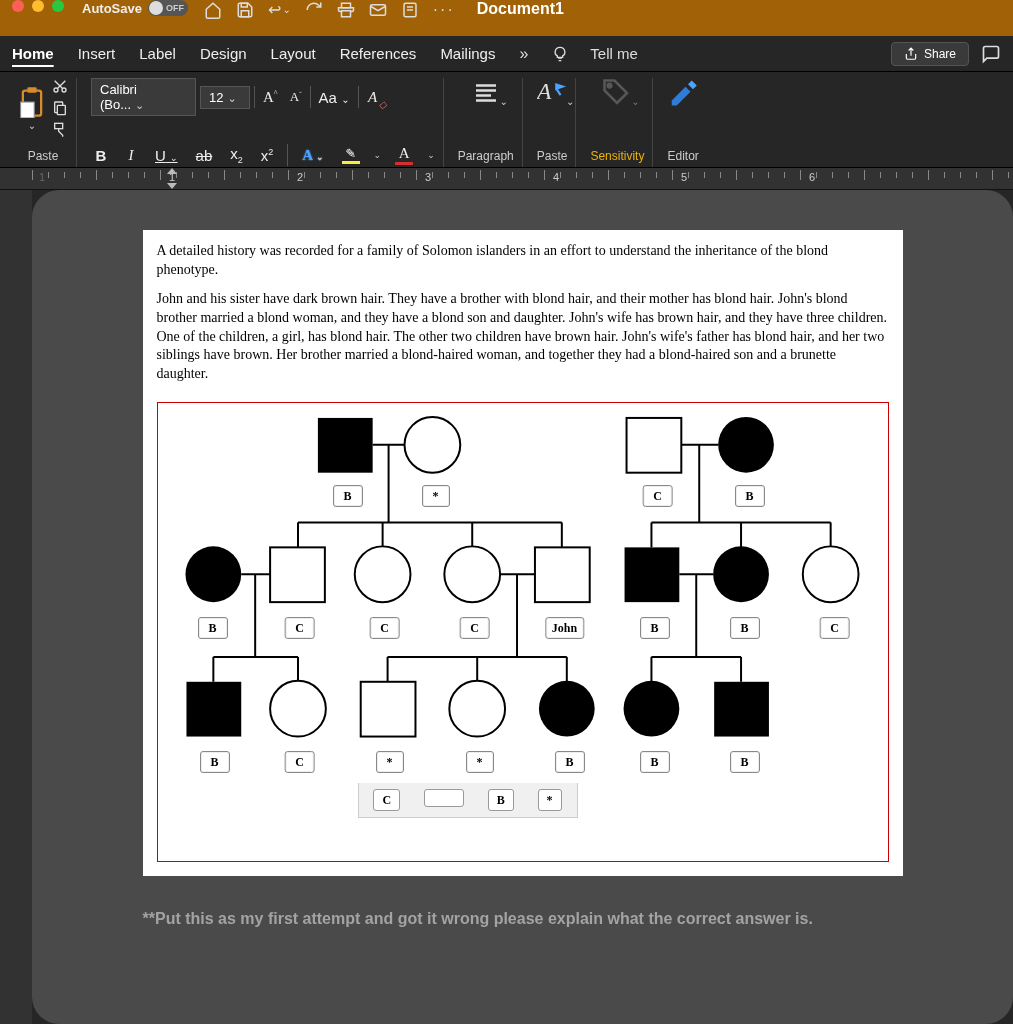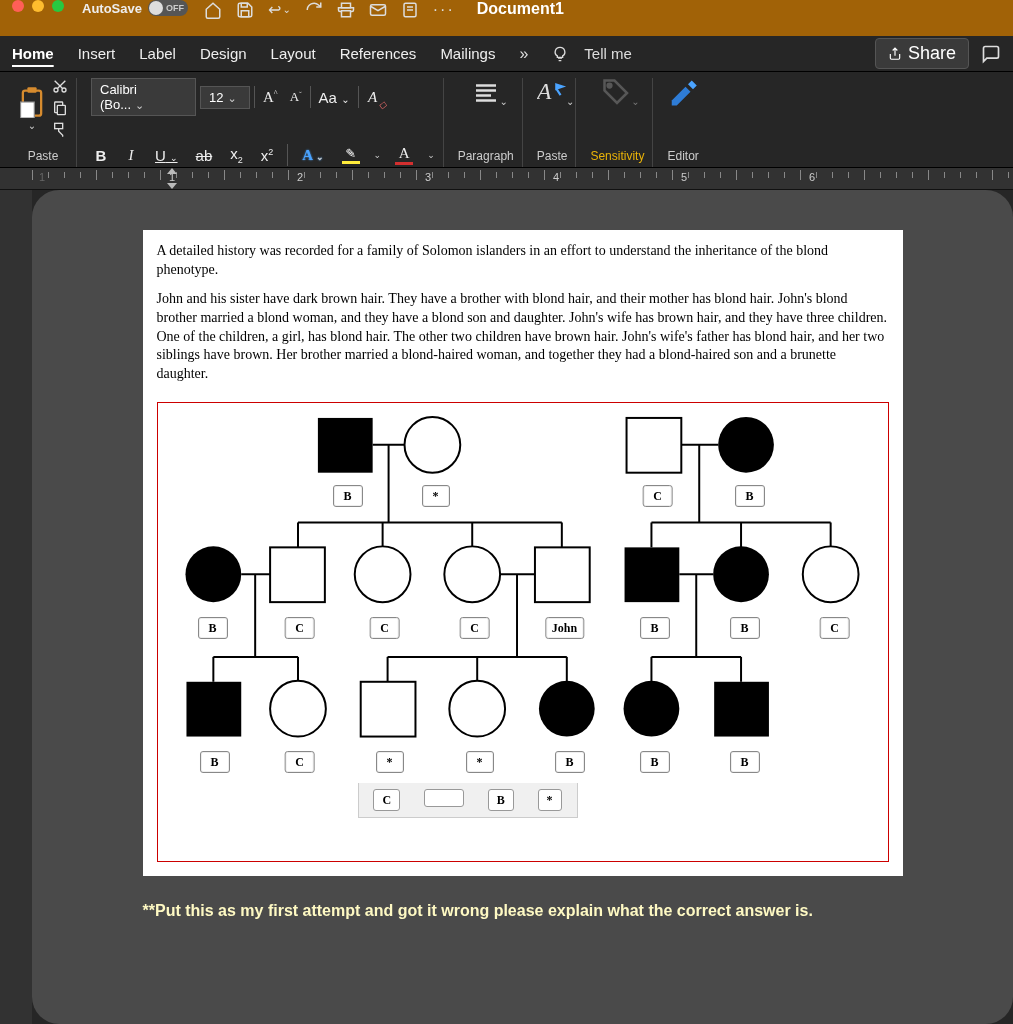"Tell me" .tell-me { gap: 16px -> 22px }
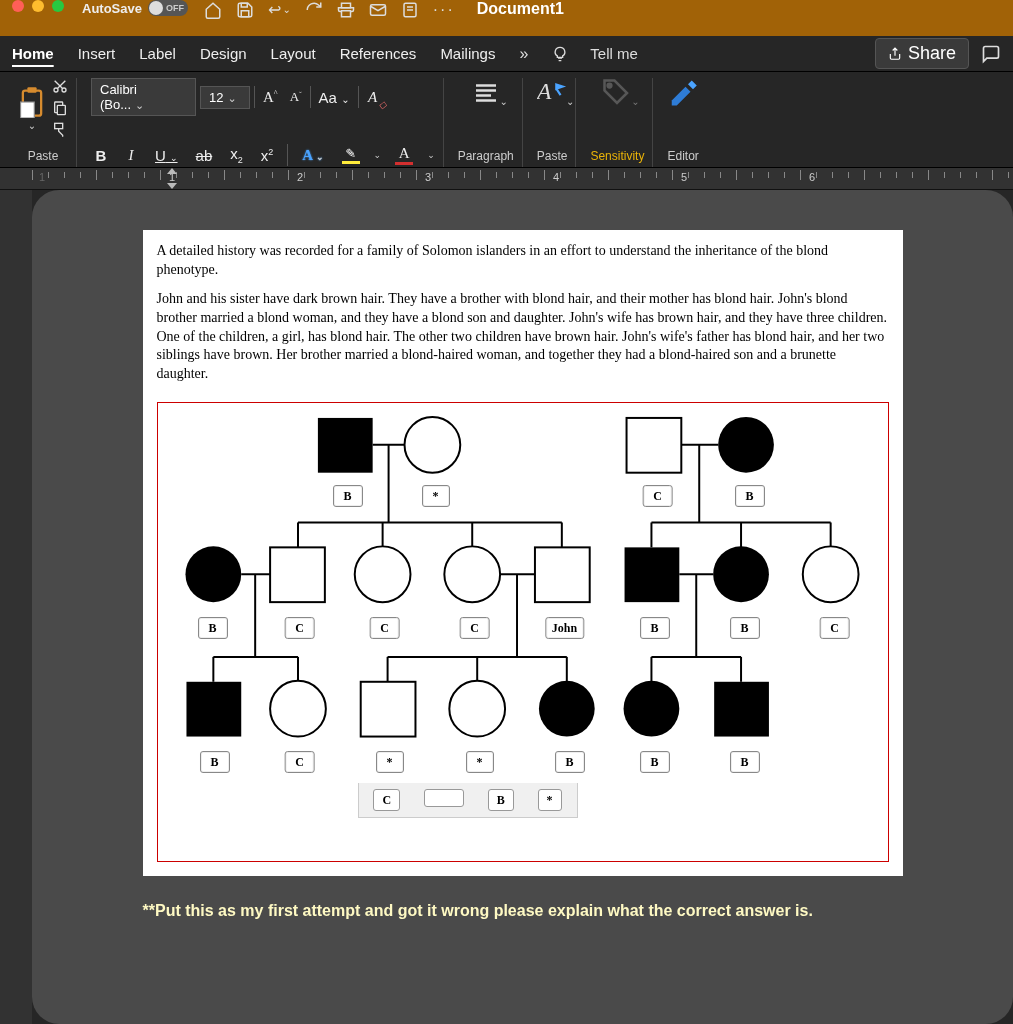"Share" .share-btn { font-size: 18px -> 12px }
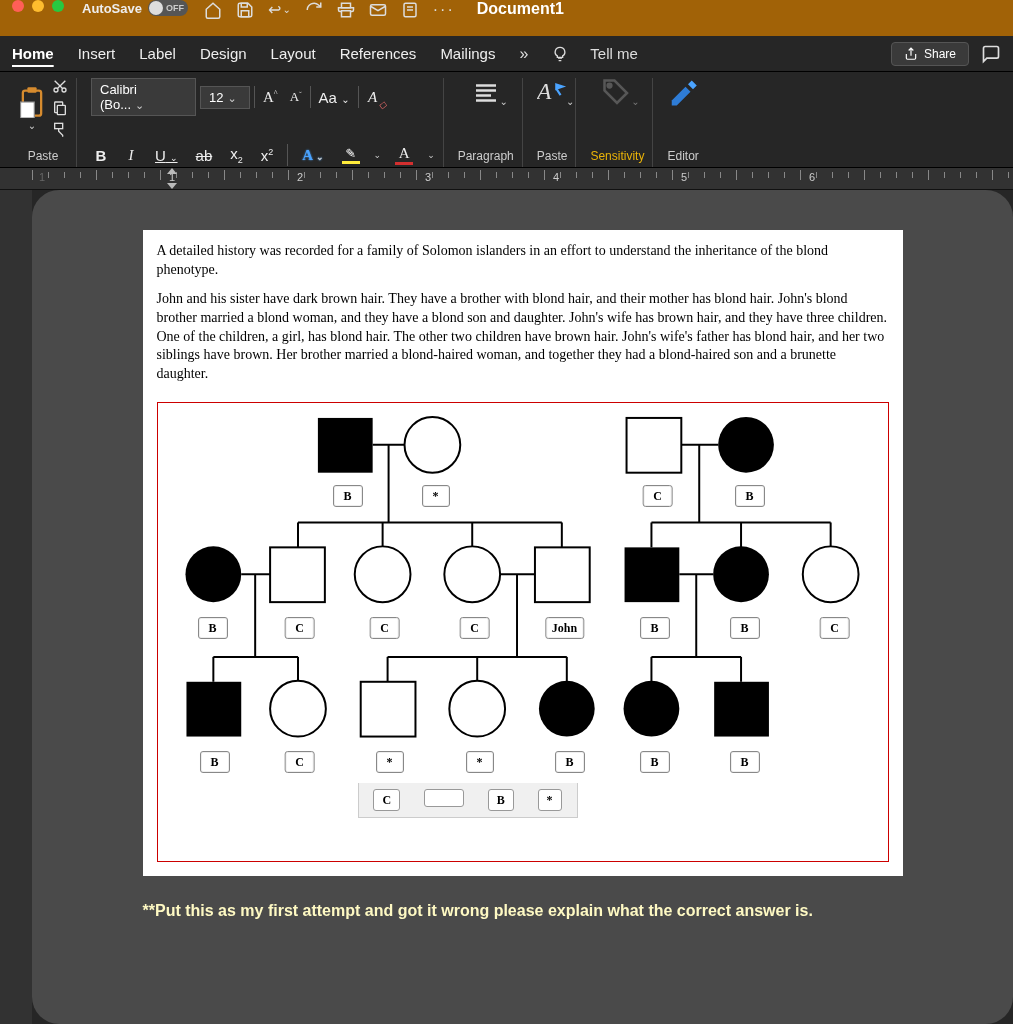"**Put this as my first" .annotation { color: #fef9c3 -> #a3a3a3; margin-top: 26px -> 34px }
